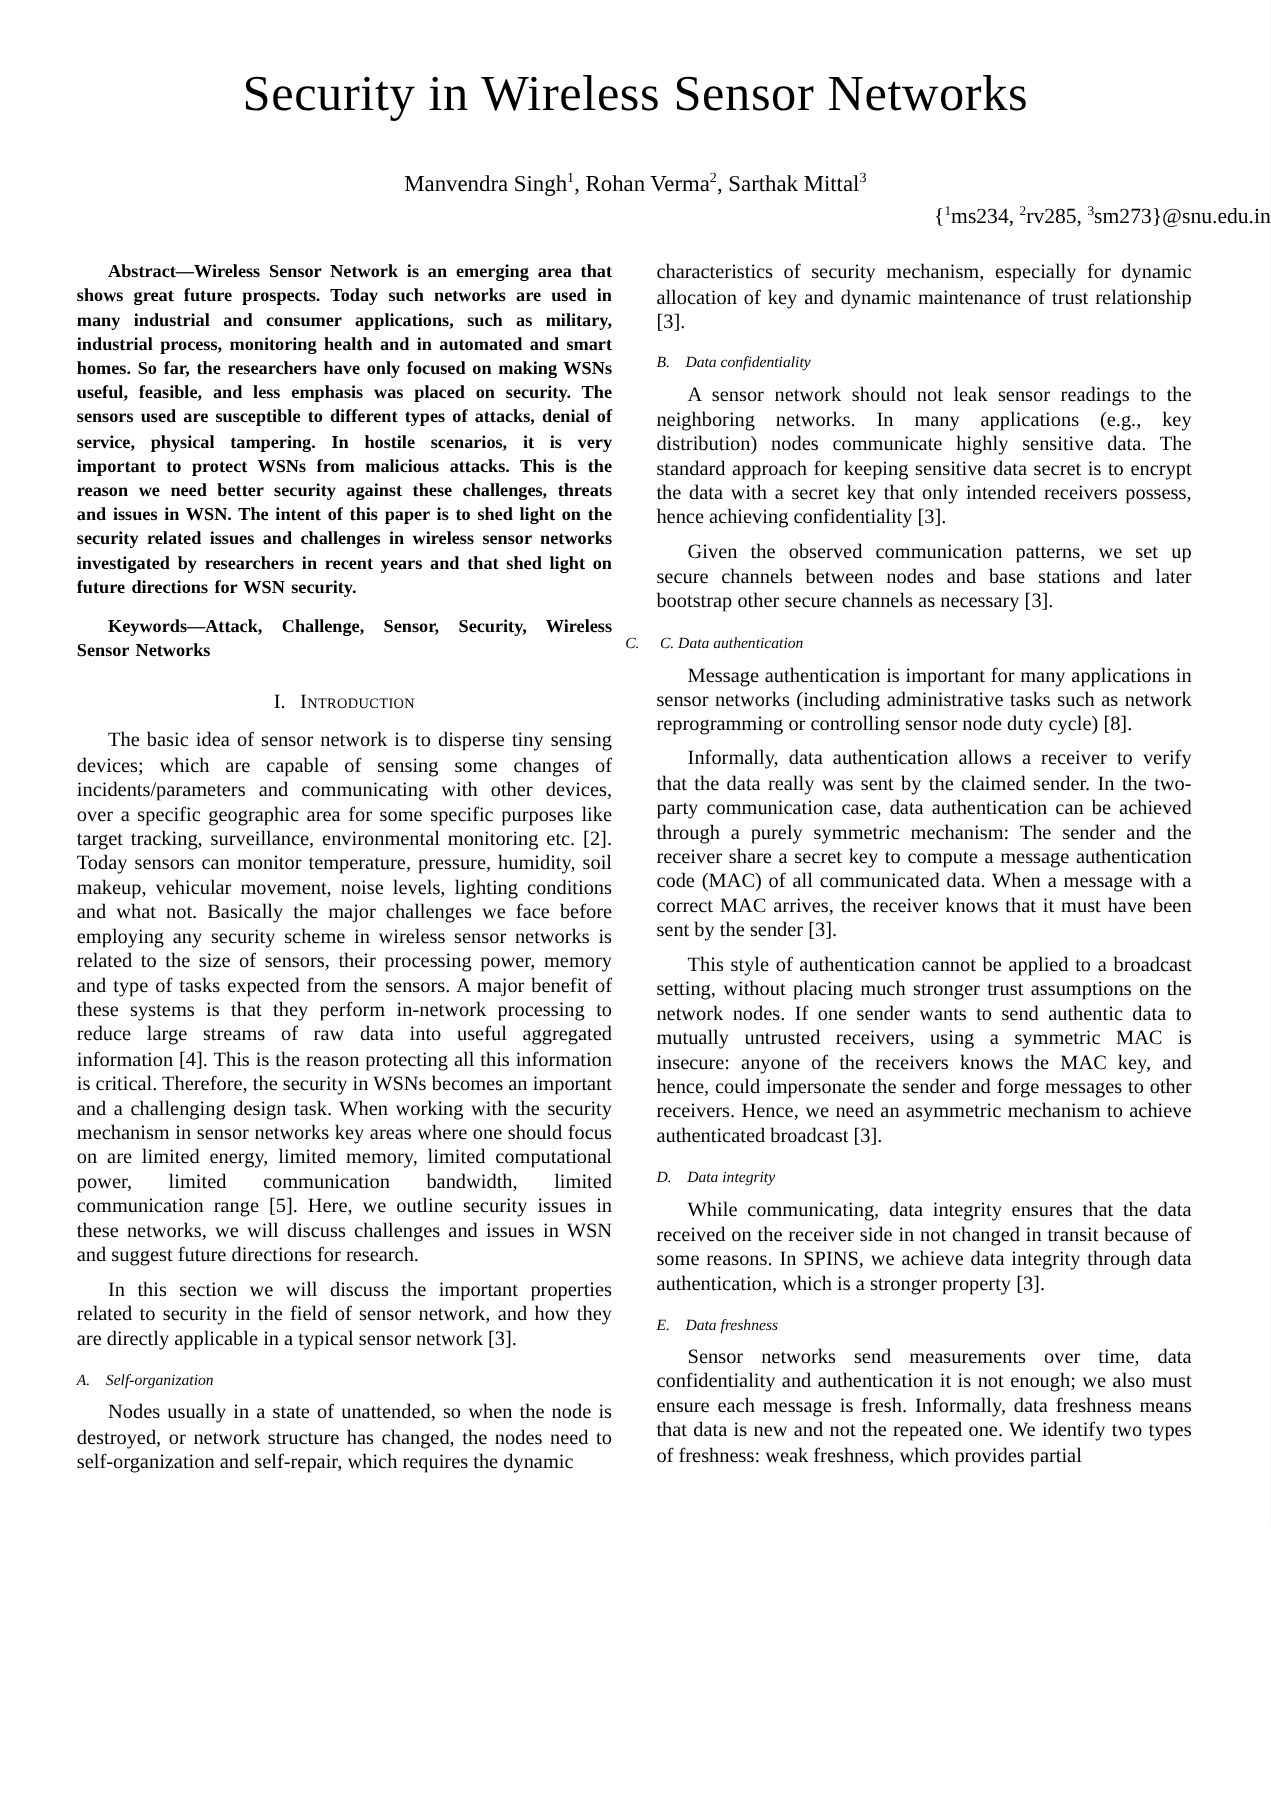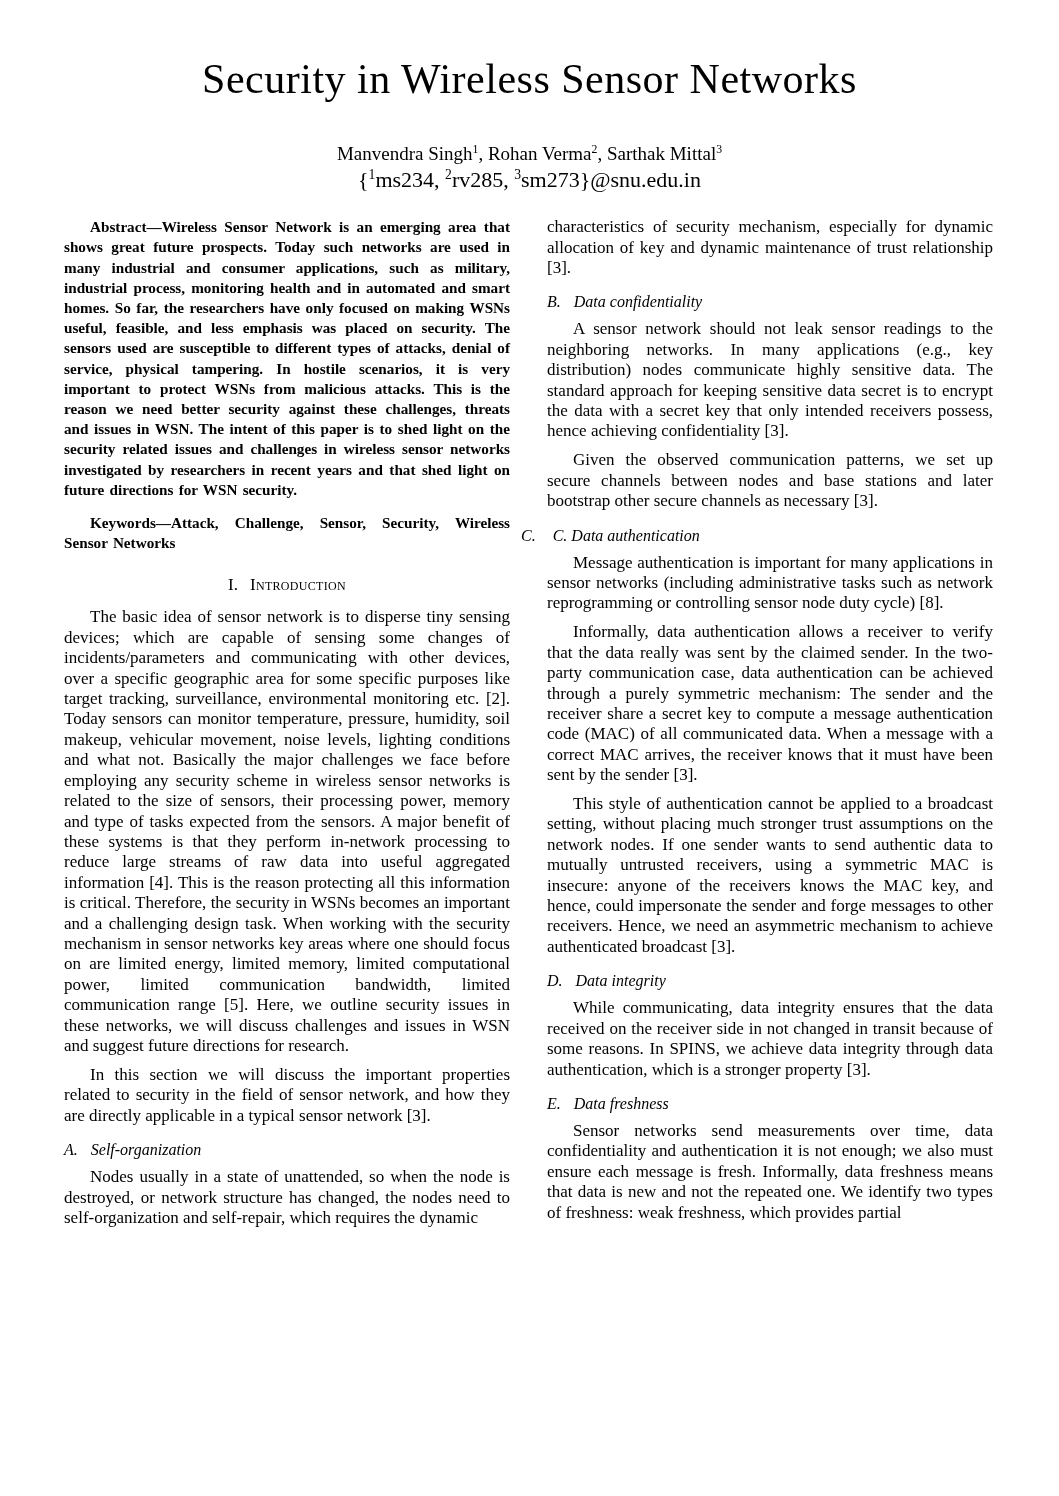"{1ms234, 2rv285, 3sm273}@snu.edu.in" .email { font-size: 22px -> 18px; text-align: center -> right }
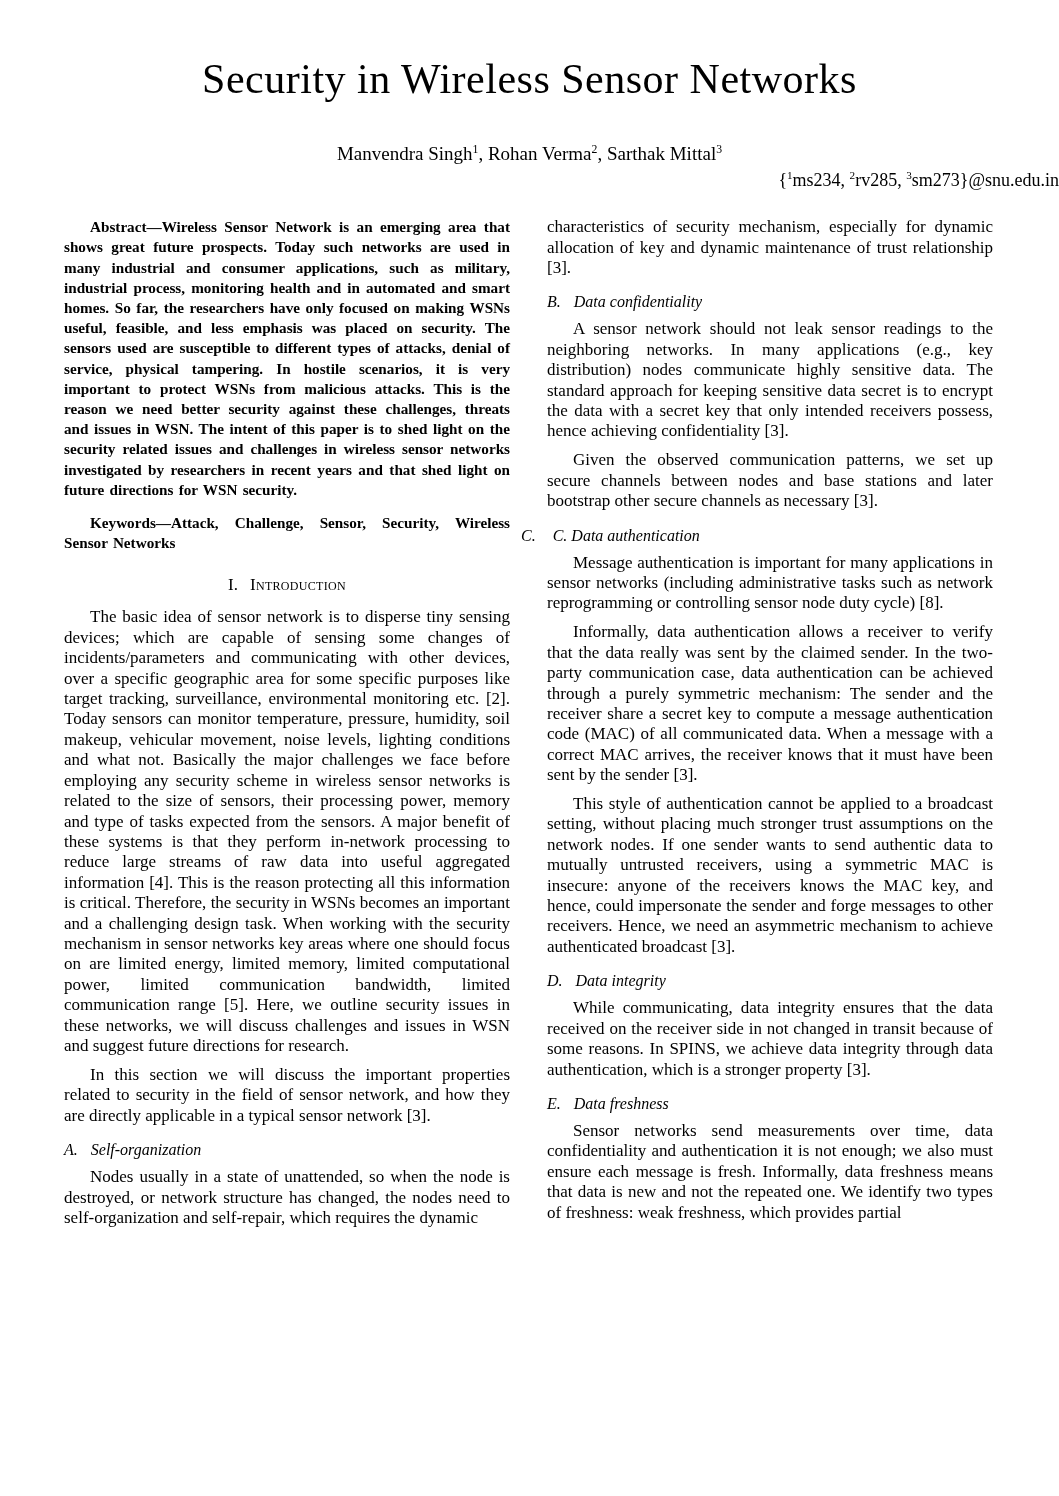"B. Data confidentiality" .sub { font-size: 16px -> 13px }
